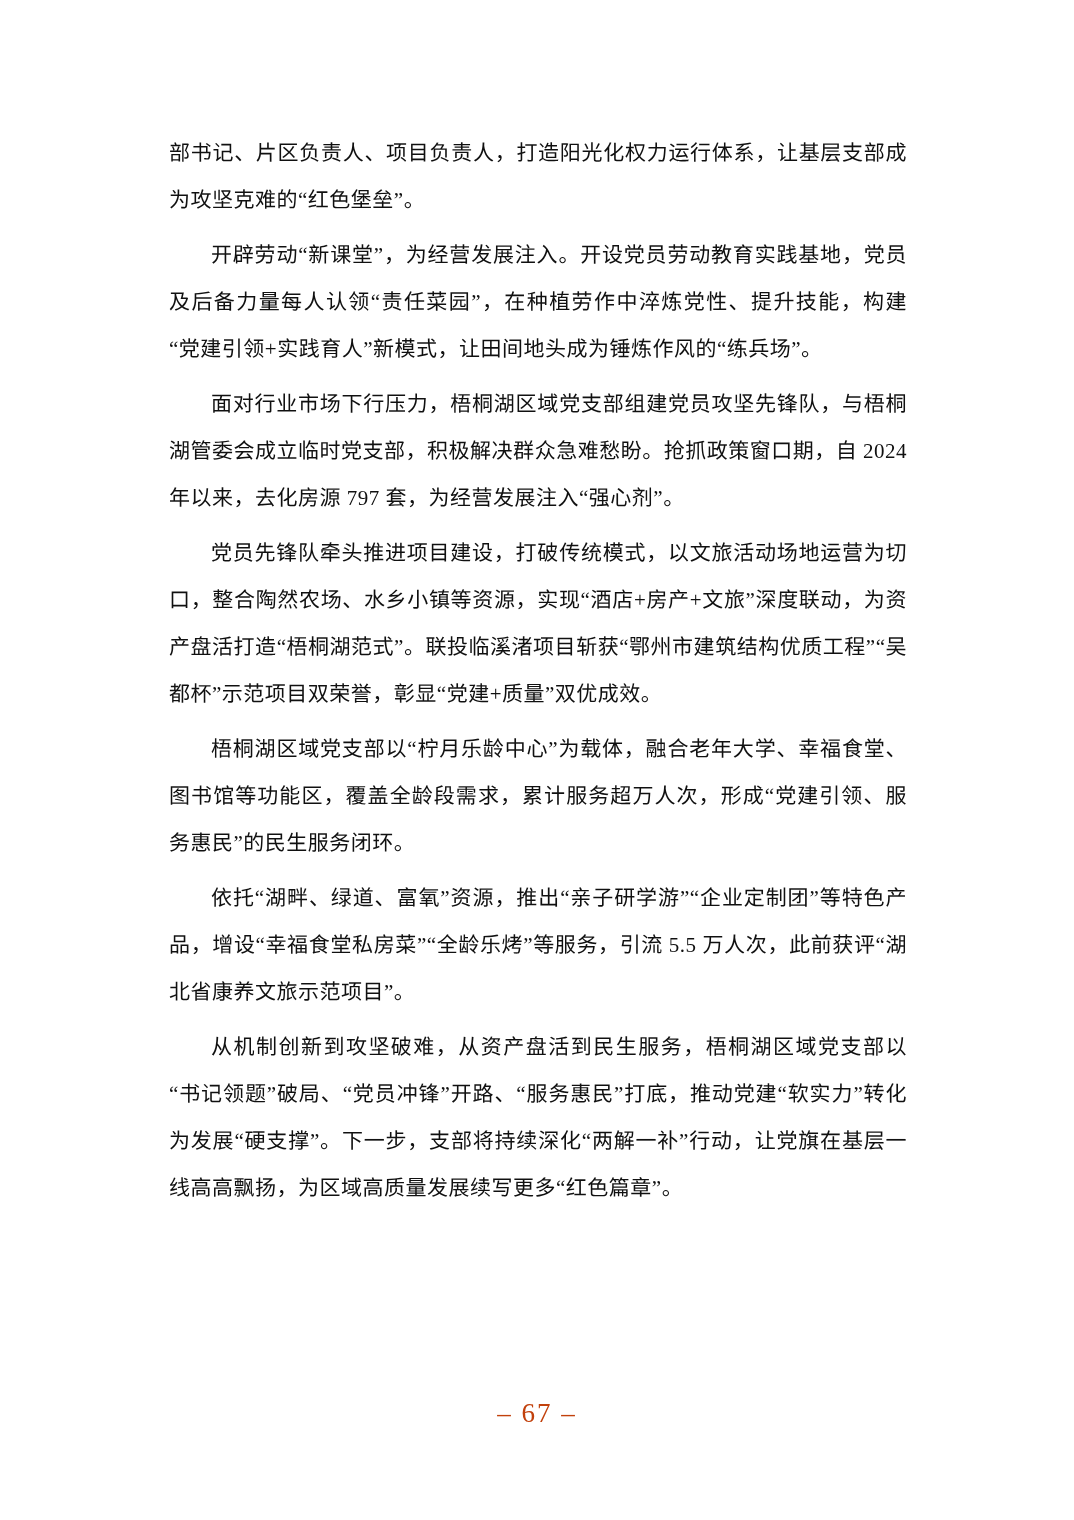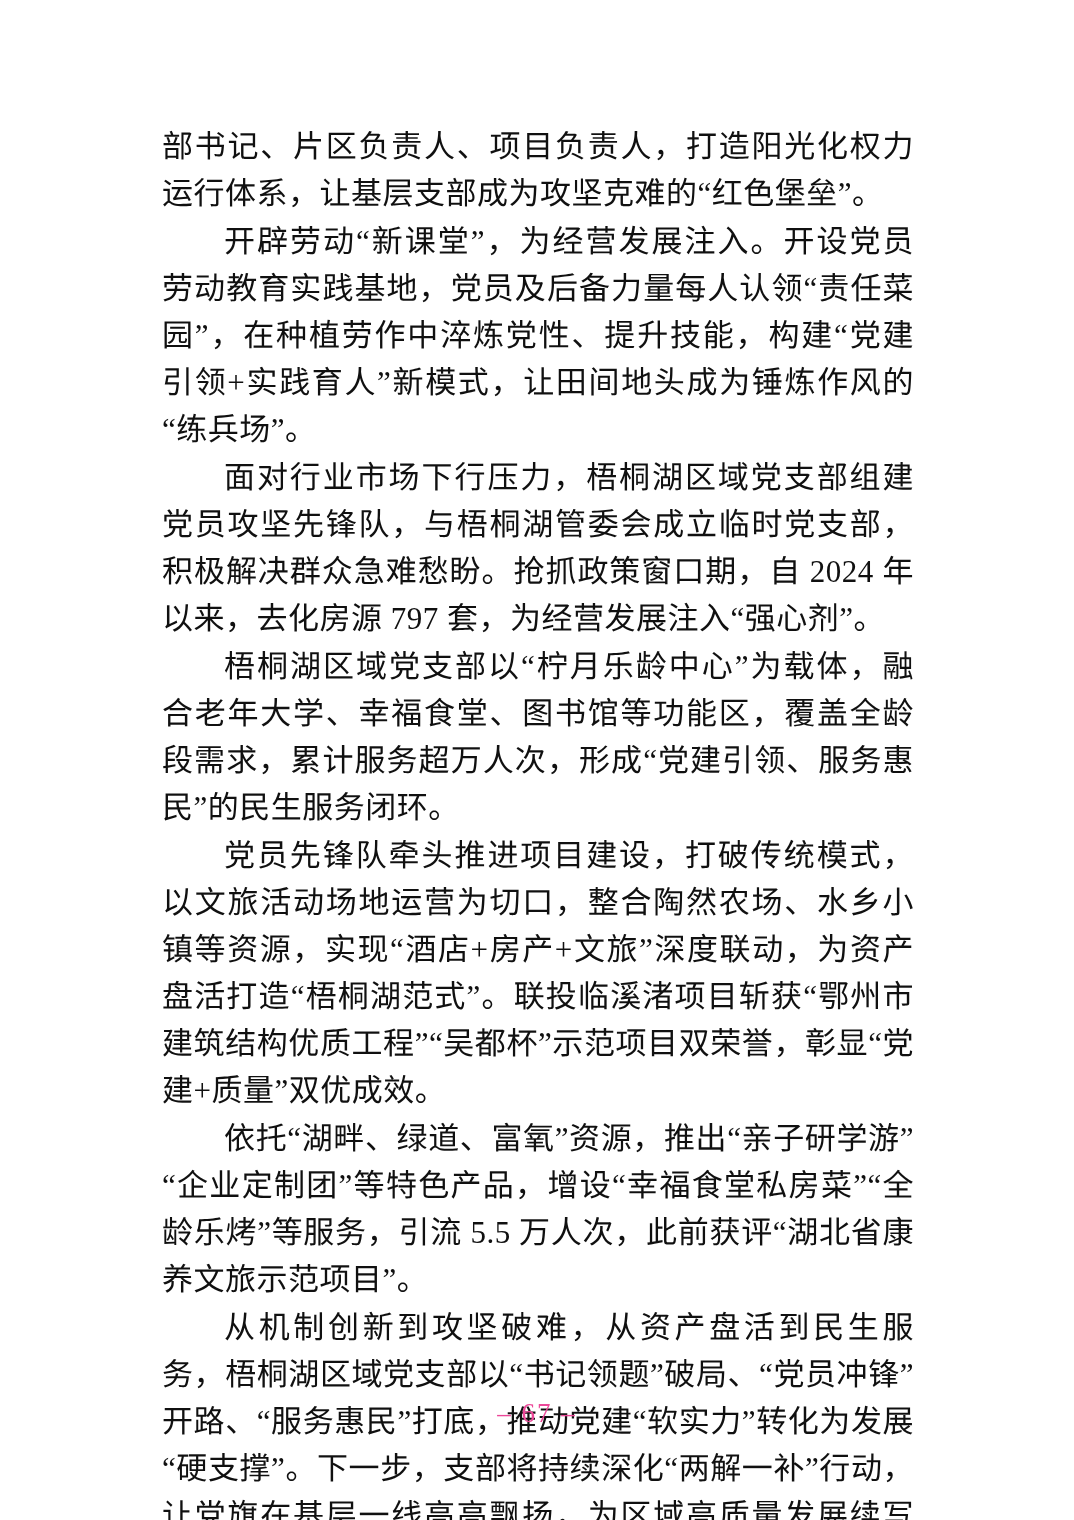"部书记、片区负责人、项目负责人，打造阳光化权力运行体系，让基层支部成为攻坚克难的" .para { font-size: 31px -> 21px; margin: 1px -> 8px }
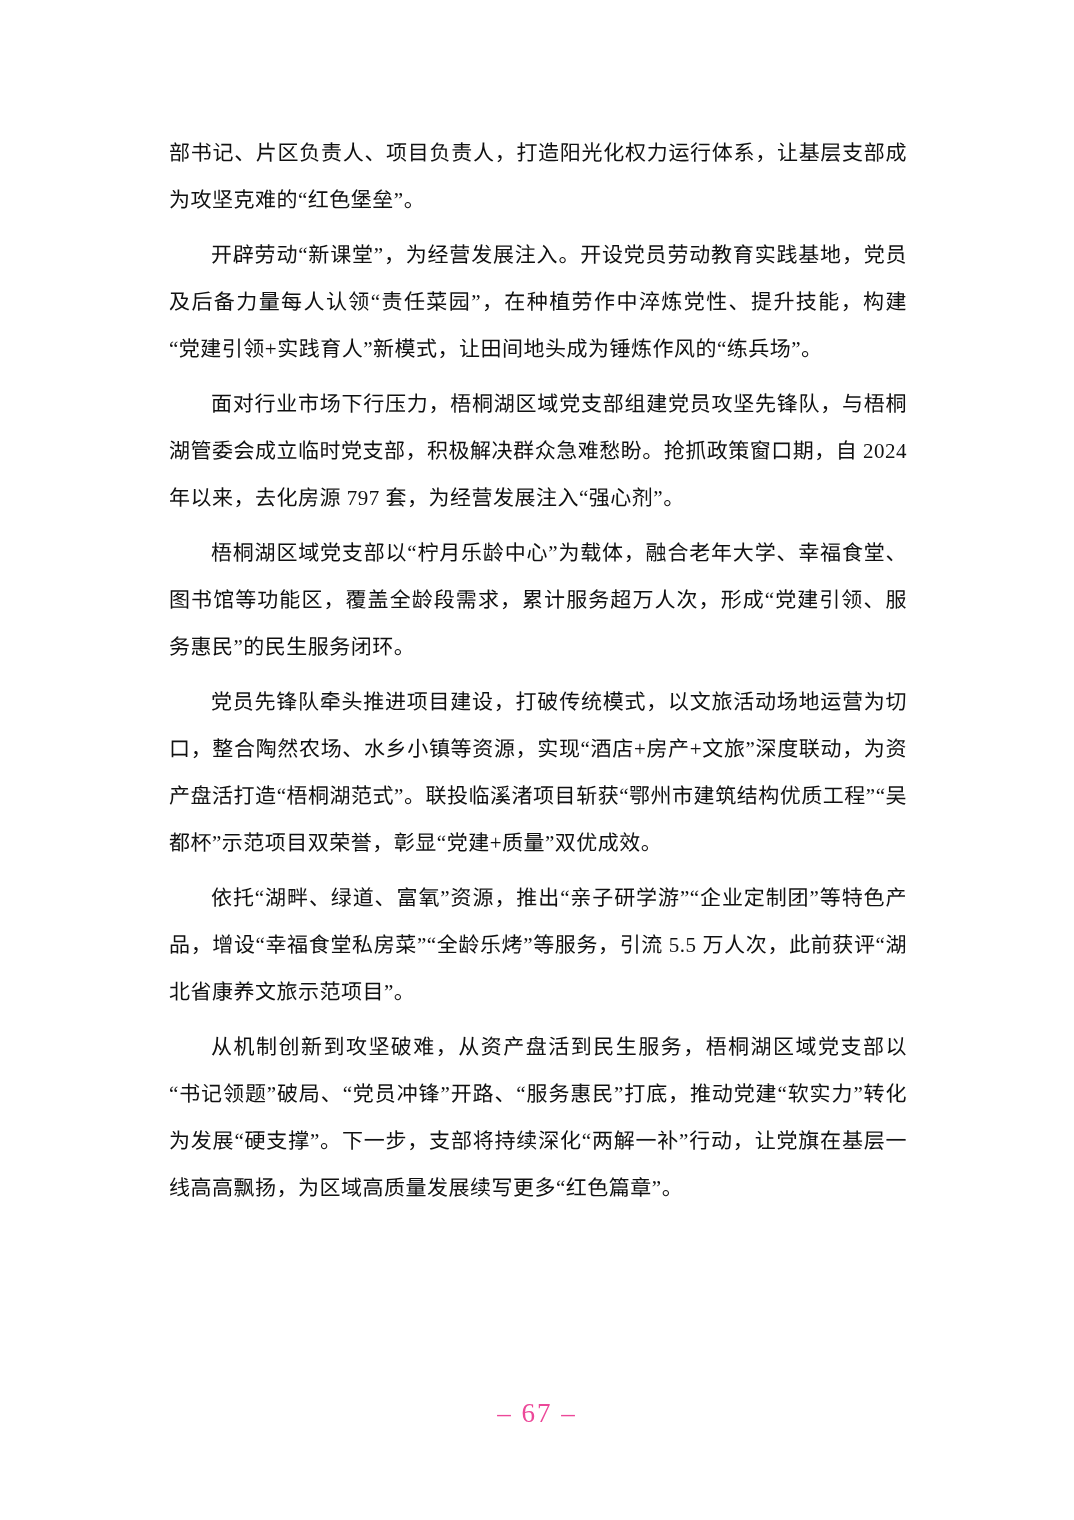"梧桐湖区域党支部以“柠月乐龄中心”为载体，融合老年大学、幸福食堂、图书馆等功能区" p.para { order: before "党员先锋队牵头推进项目建设，打破传统模式，以文旅活动场地运营为切口，整合陶然农场" -> after "党员先锋队牵头推进项目建设，打破传统模式，以文旅活动场地运营为切口，整合陶然农场" }
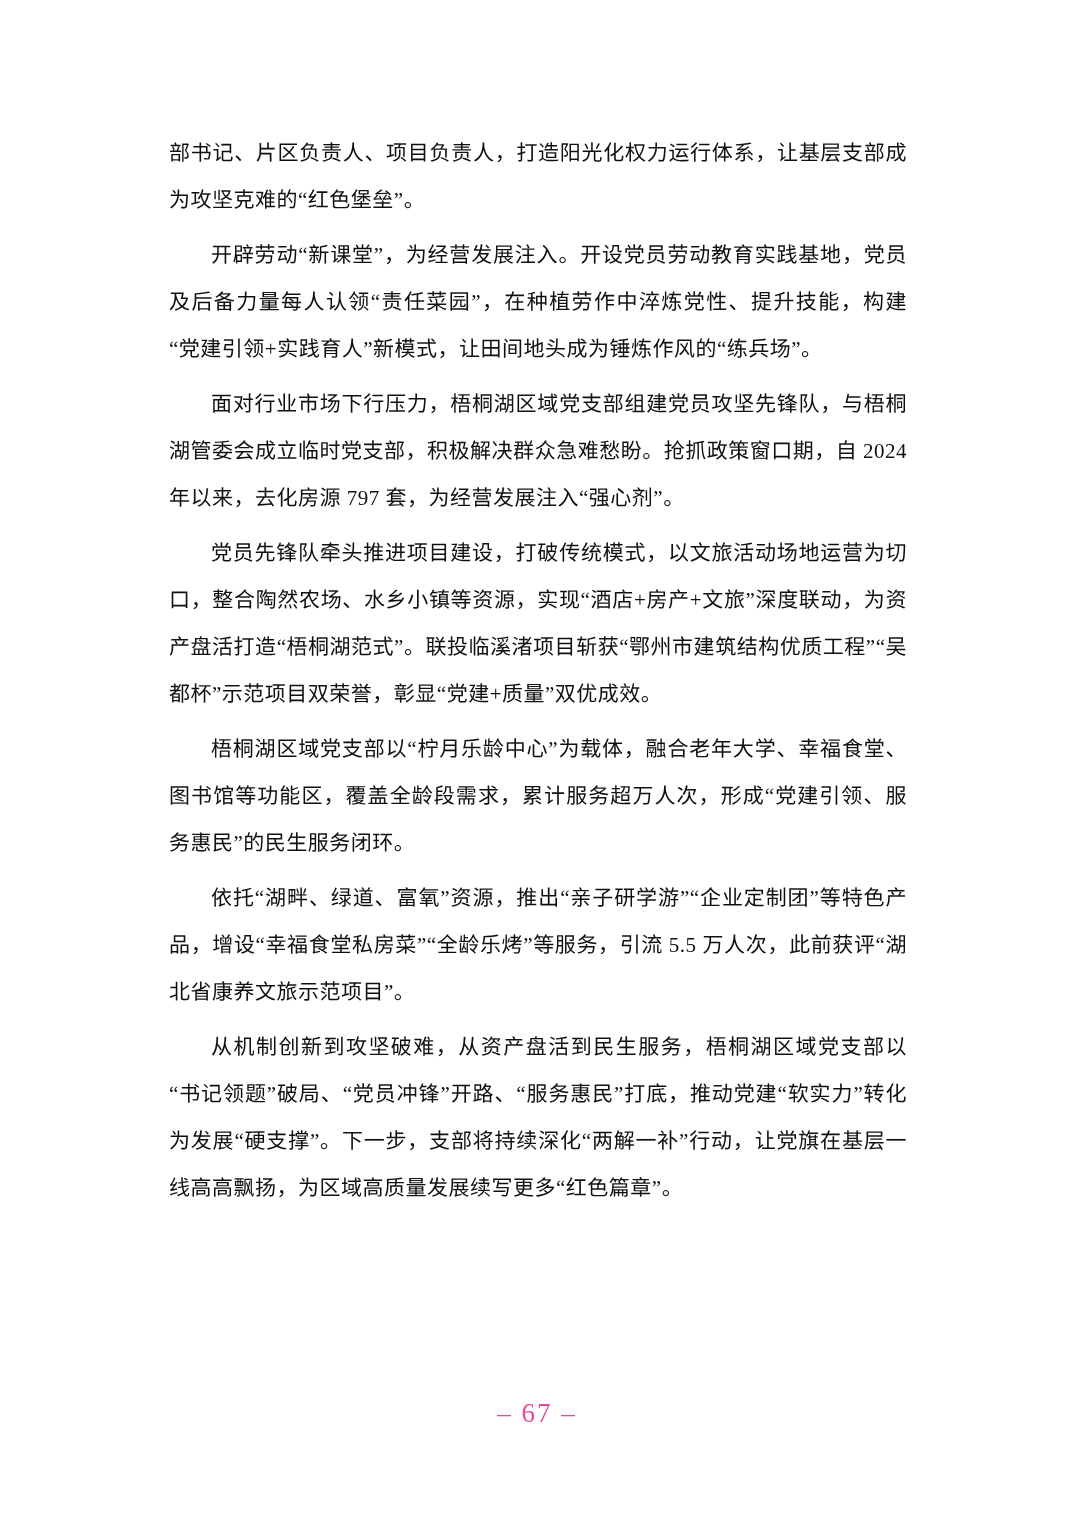"– 67 –" .page-number { color: #ec4899 -> #c2410c }
